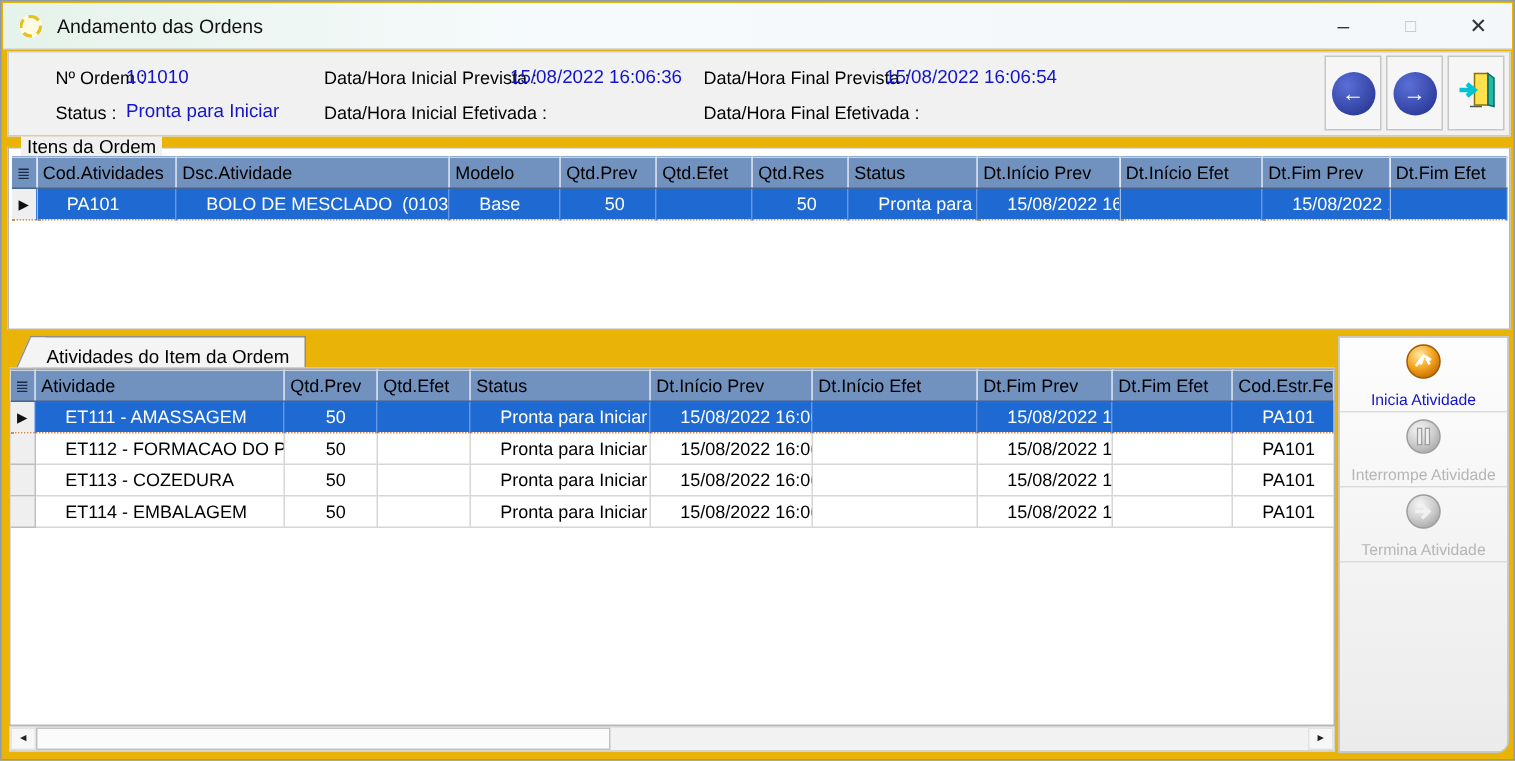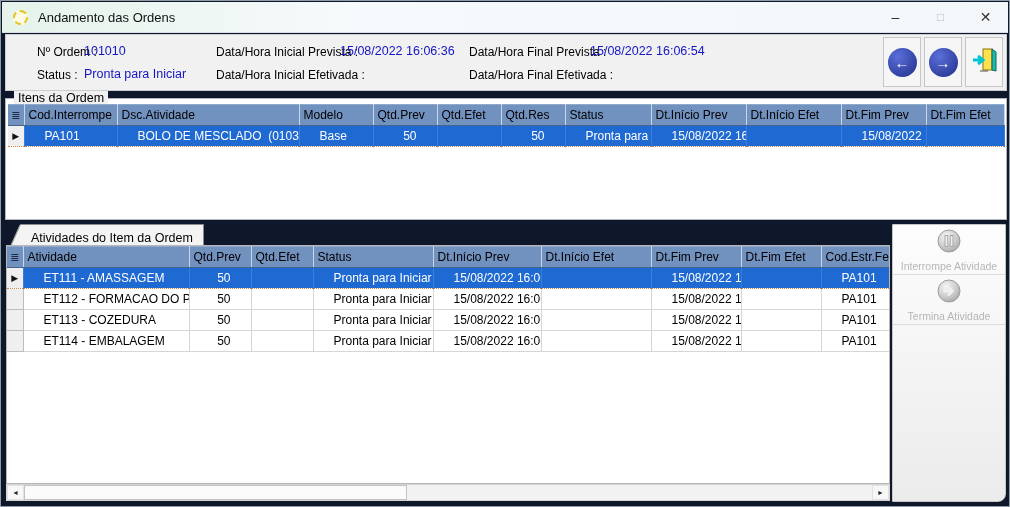"Andamento das Ordens" .window { background: #0f172a -> #eab308 }
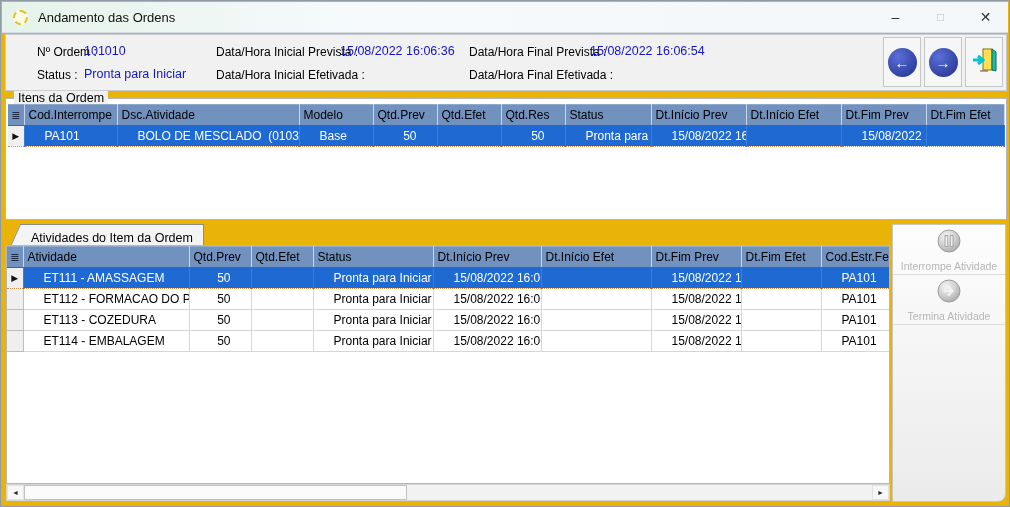"Cod.Interrompe" th { text: Cod.Interrompe -> Cod.Atividades }
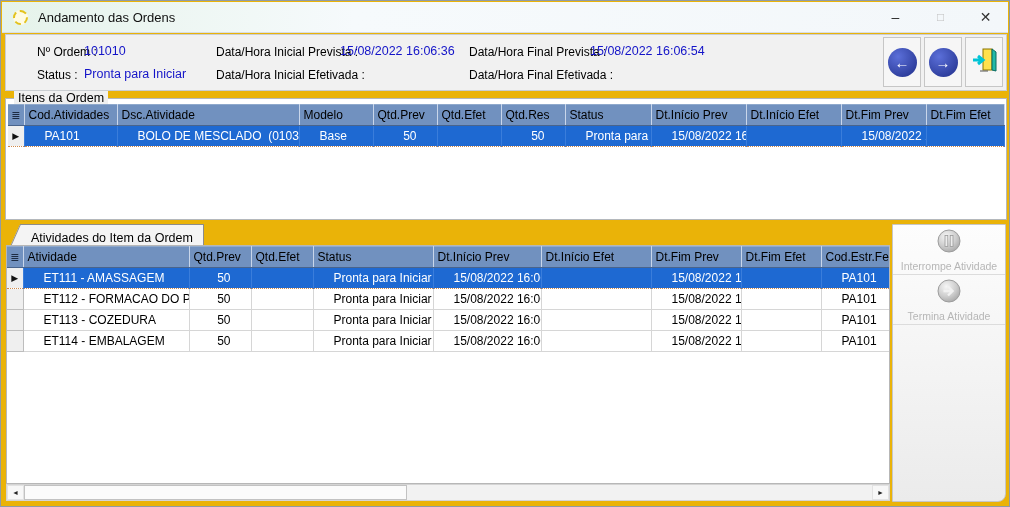"Inicia Atividade" div.action { html: none -> <div> <span> <svg> <defs> <radialGradient> <stop></stop> <stop></stop> <stop></stop> </radialGradient> </defs> <circle></circle> <path></path> </svg> </span> <span>Inicia Atividade</span> </div> }
